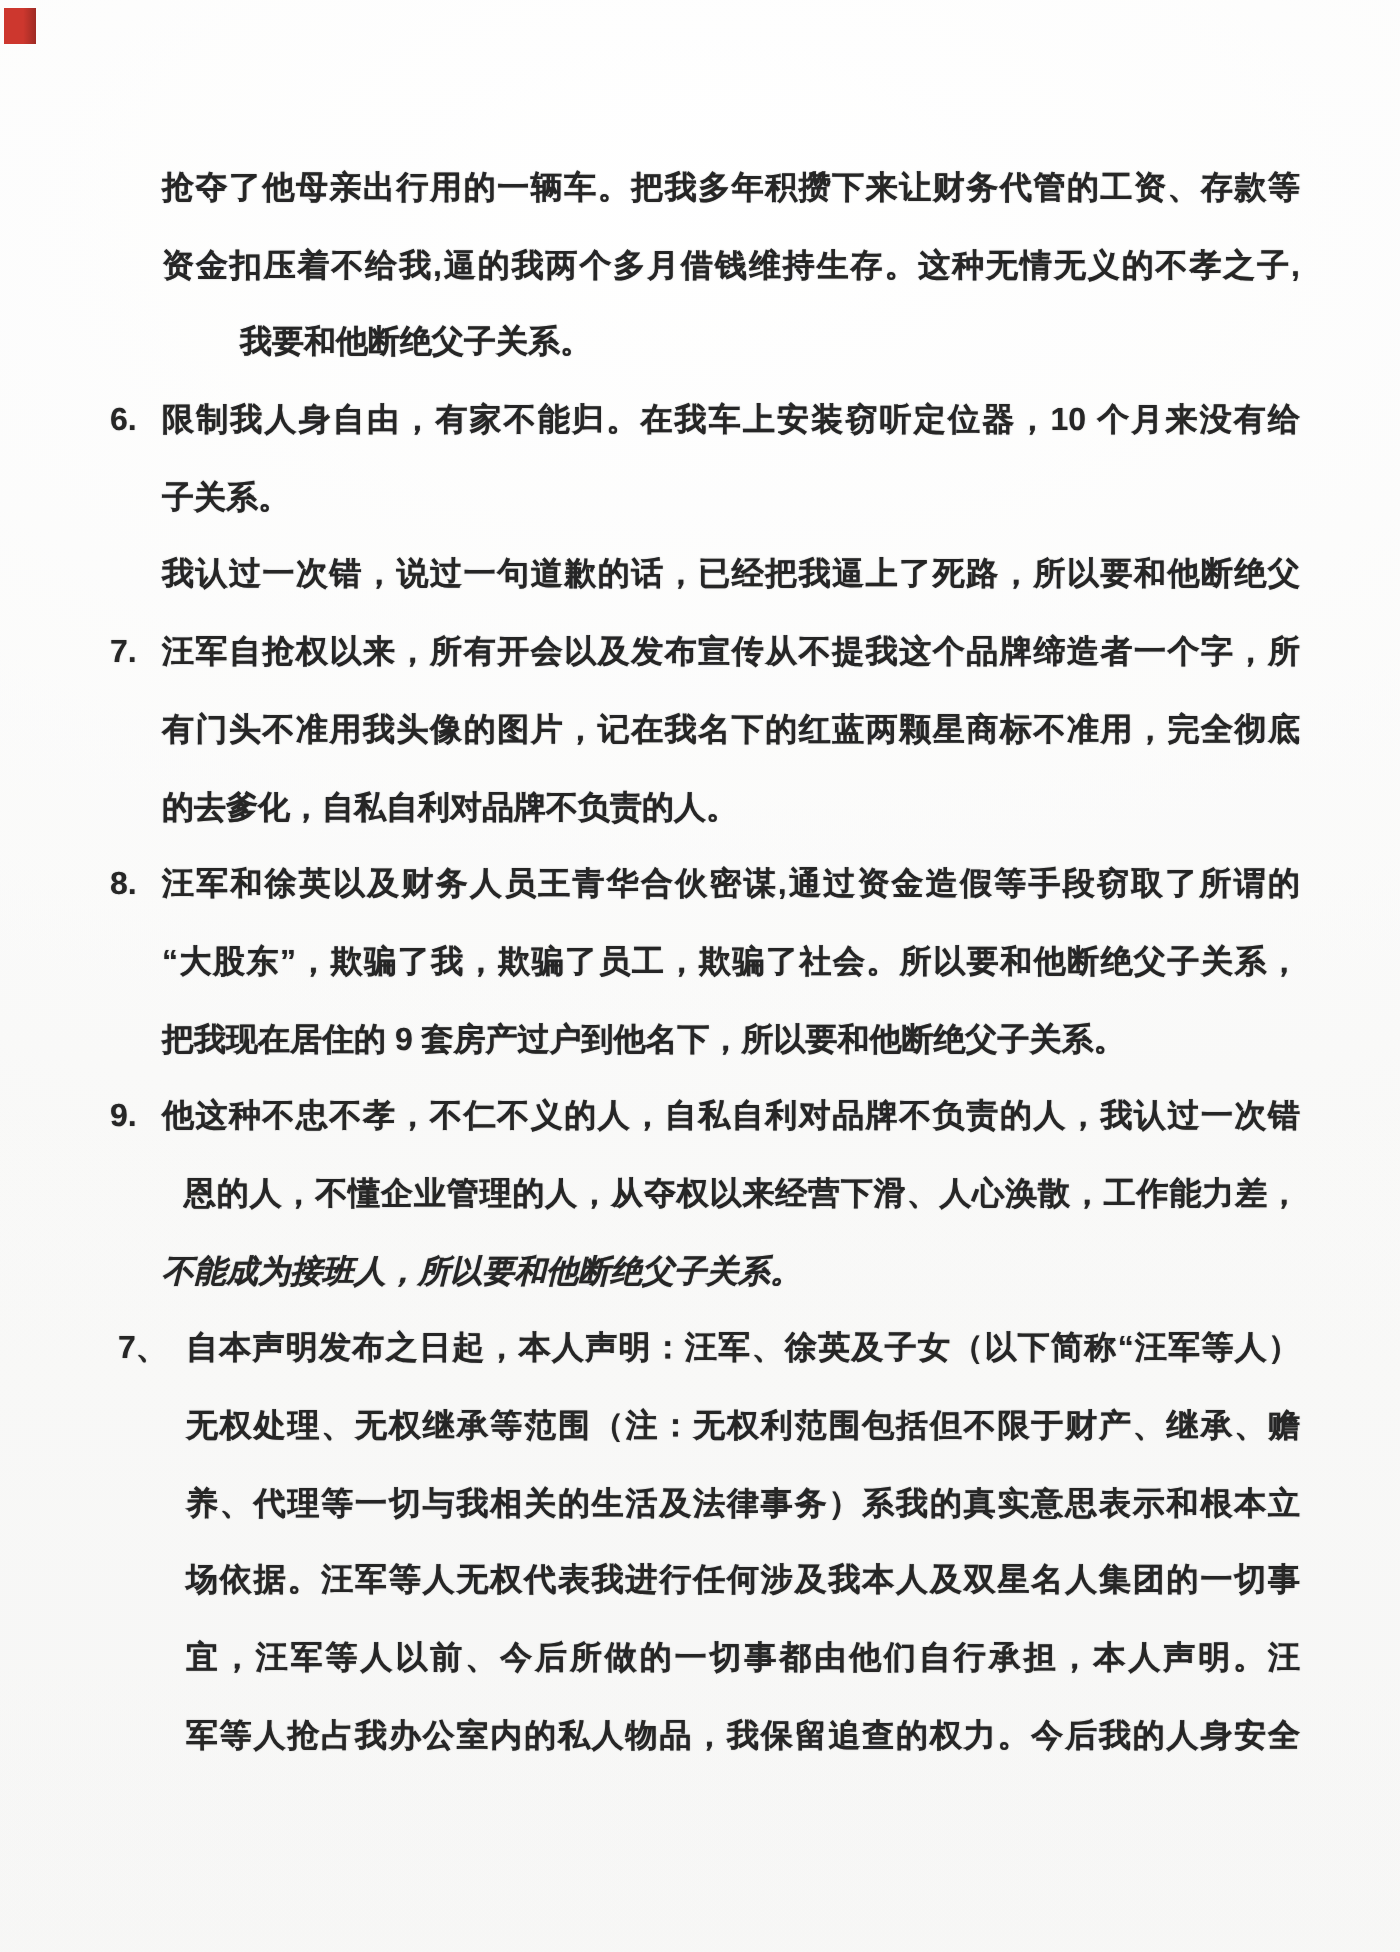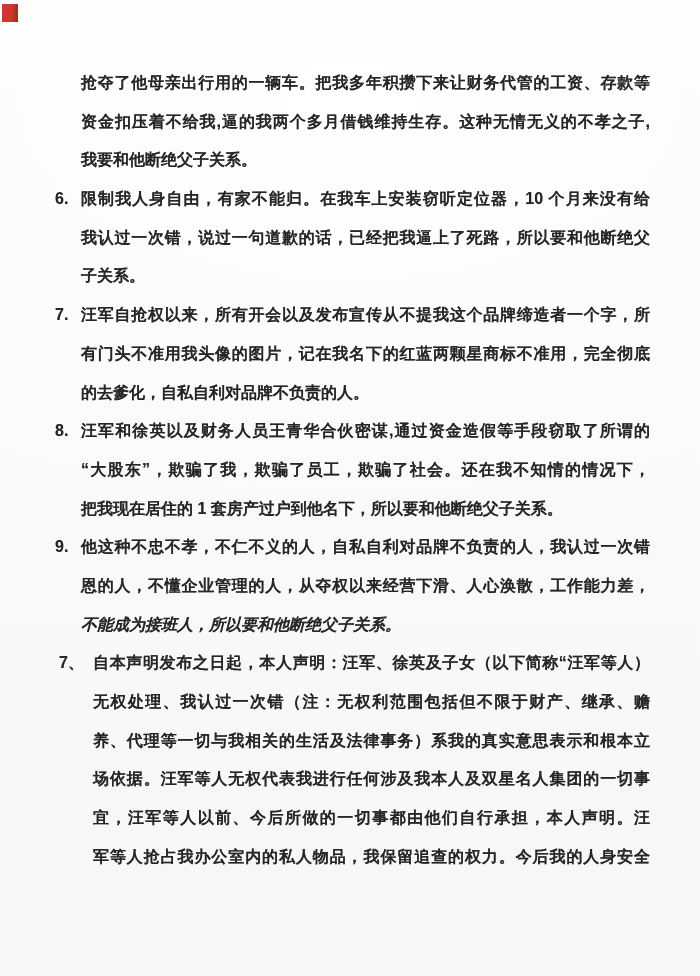"抢夺了他母亲出行用的一辆车。把我多年积攒下来让财务代管的工资、存款等" .text-block { top: 64px -> 76px }
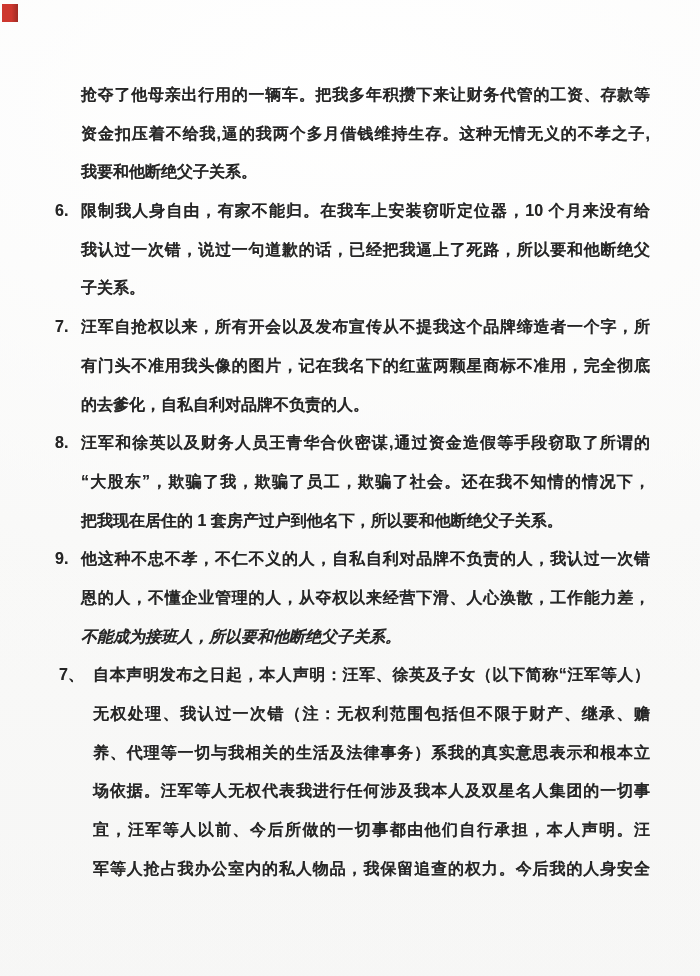"我要和他断绝父子关系。" div.doc-line { margin-left: none -> 39px }
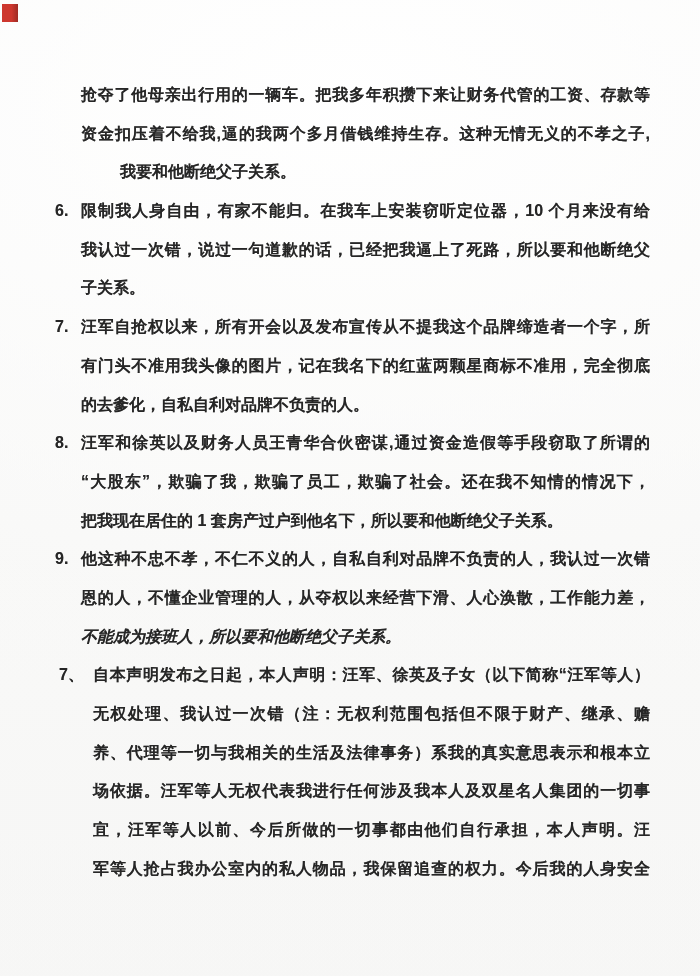"我认过一次错，说过一句道歉的话，已经把我逼上了死路，所以要和他断绝父" div.doc-line { order: before "子关系。" -> after "子关系。" }
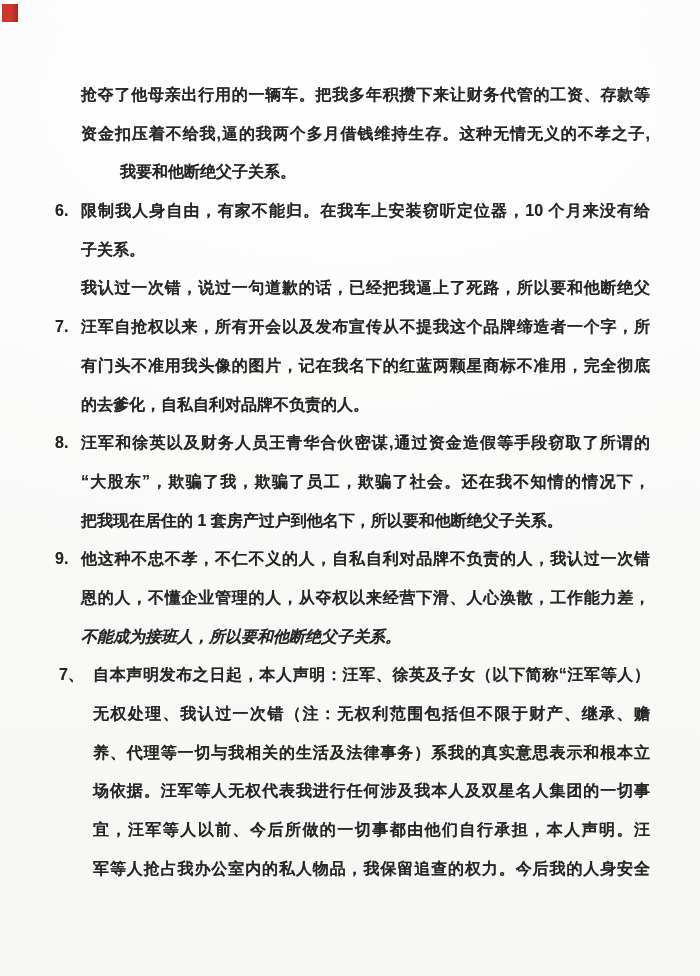"“大股东”，欺骗了我，欺骗了员工，欺骗了社会。还在我不知情的情况下，" span.line-text { text: 还在我不知情的情况下 -> 所以要和他断绝父子关系 }
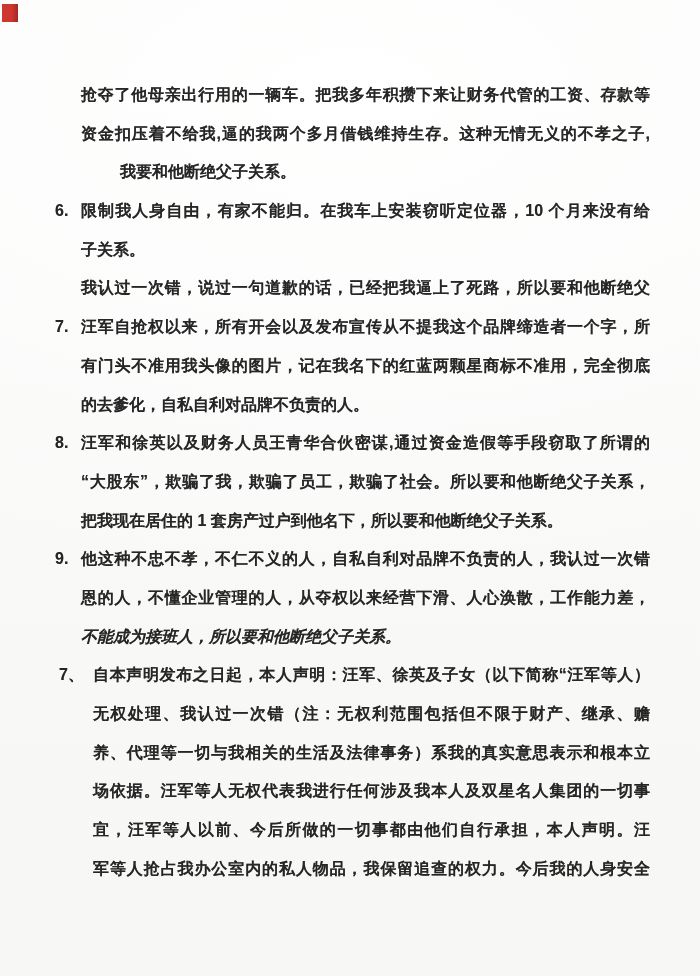"把我现在居住的 1 套房产过户到他名下，所以要和他断绝父子关系。" span.line-text { text: 1 -> 9 }
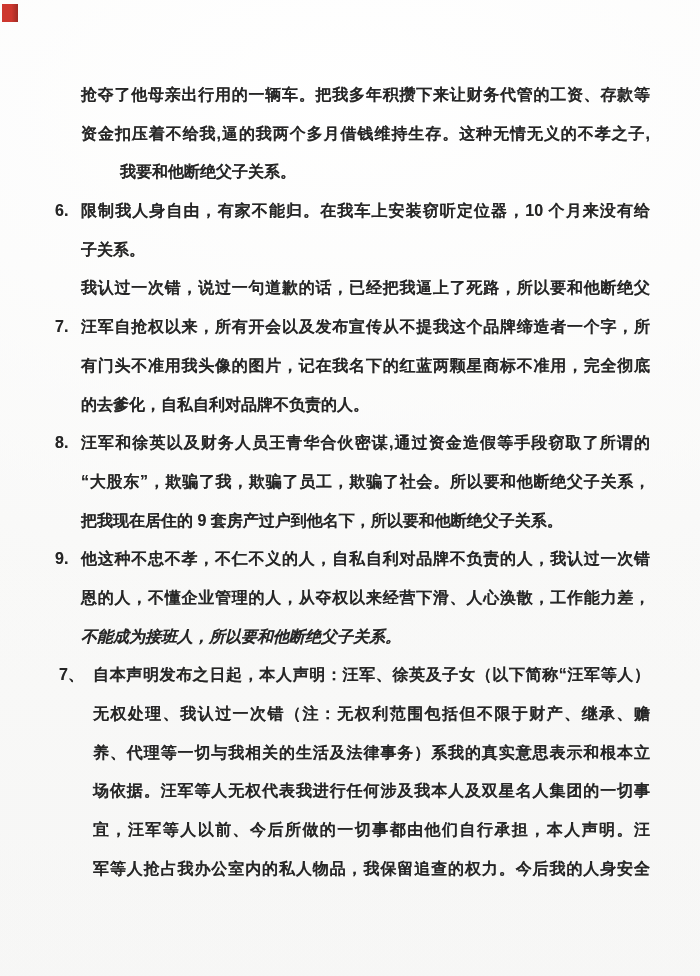"恩的人，不懂企业管理的人，从夺权以来经营下滑、人心涣散，工作能力差，" div.doc-line { margin-left: none -> 11px }
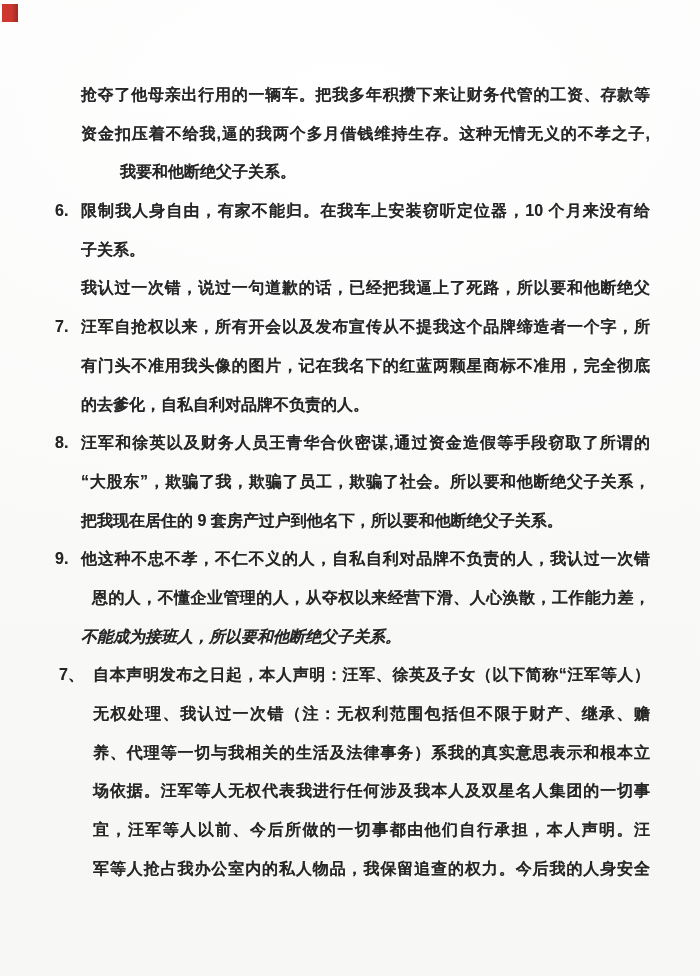"无权处理、我认过一次错（注：无权利范围包括但不限于财产、继承、赡" span.line-text { text: 我认过一次错 -> 无权继承等范围 }
